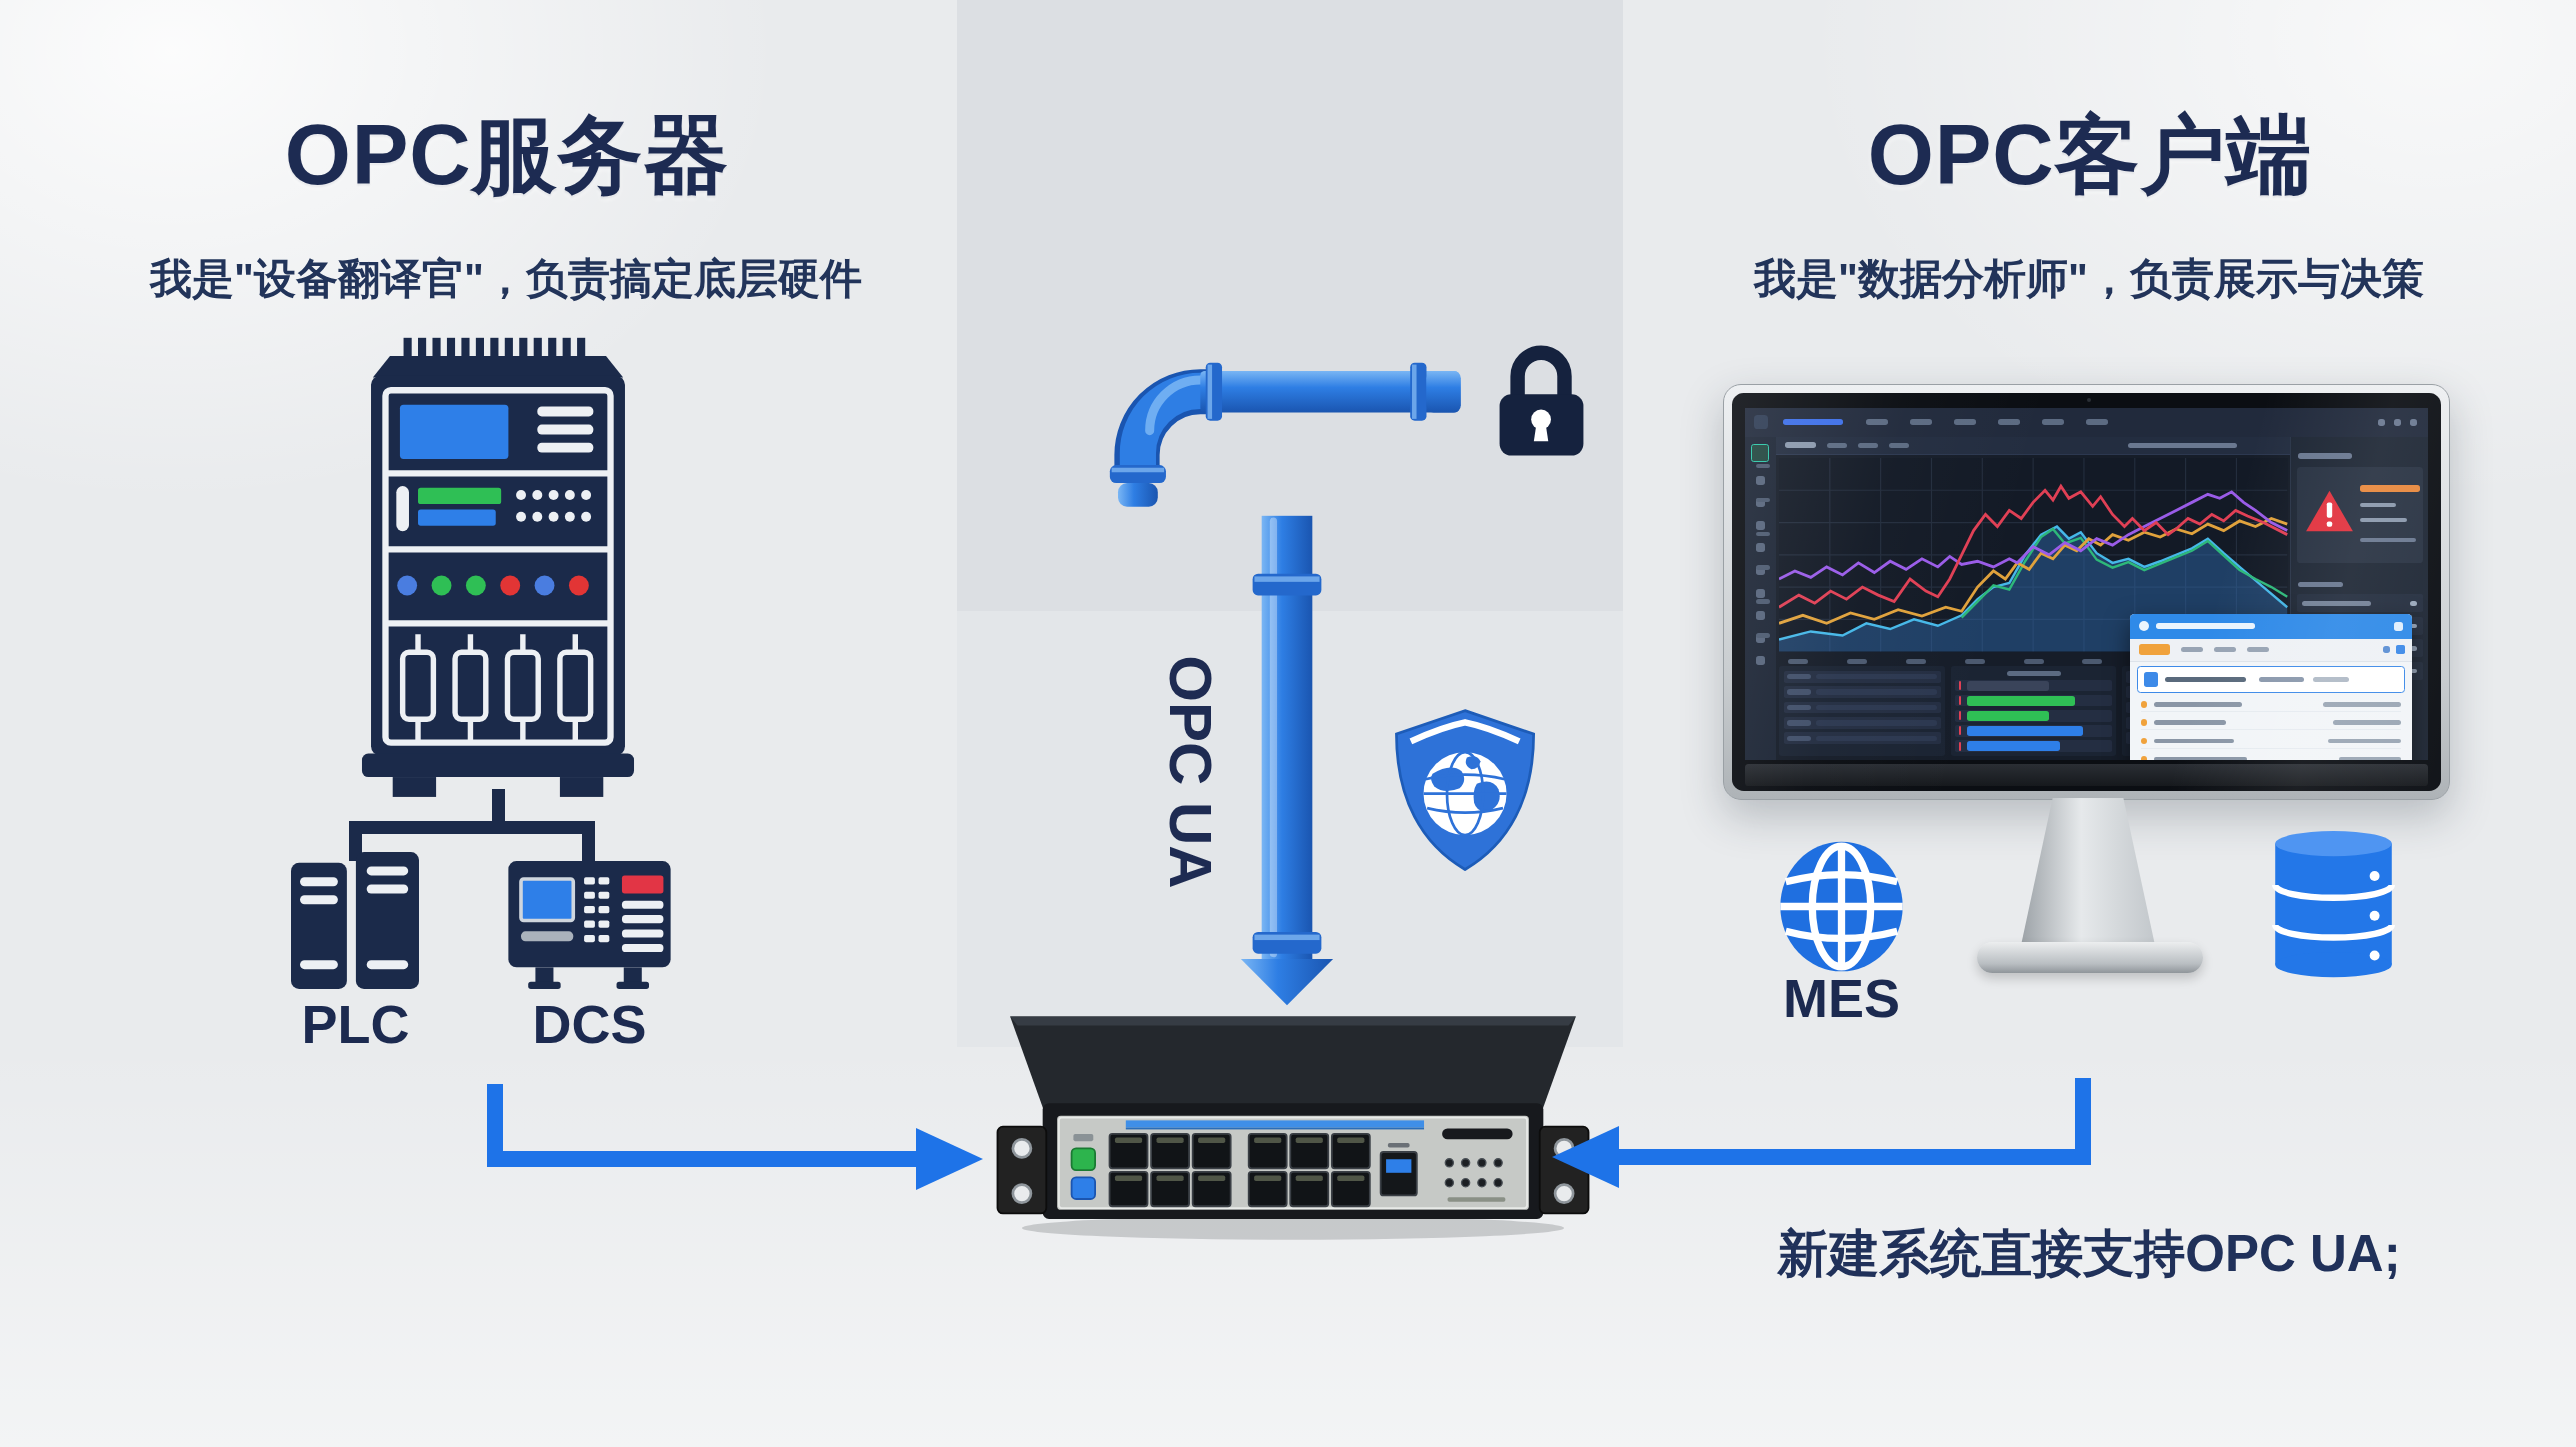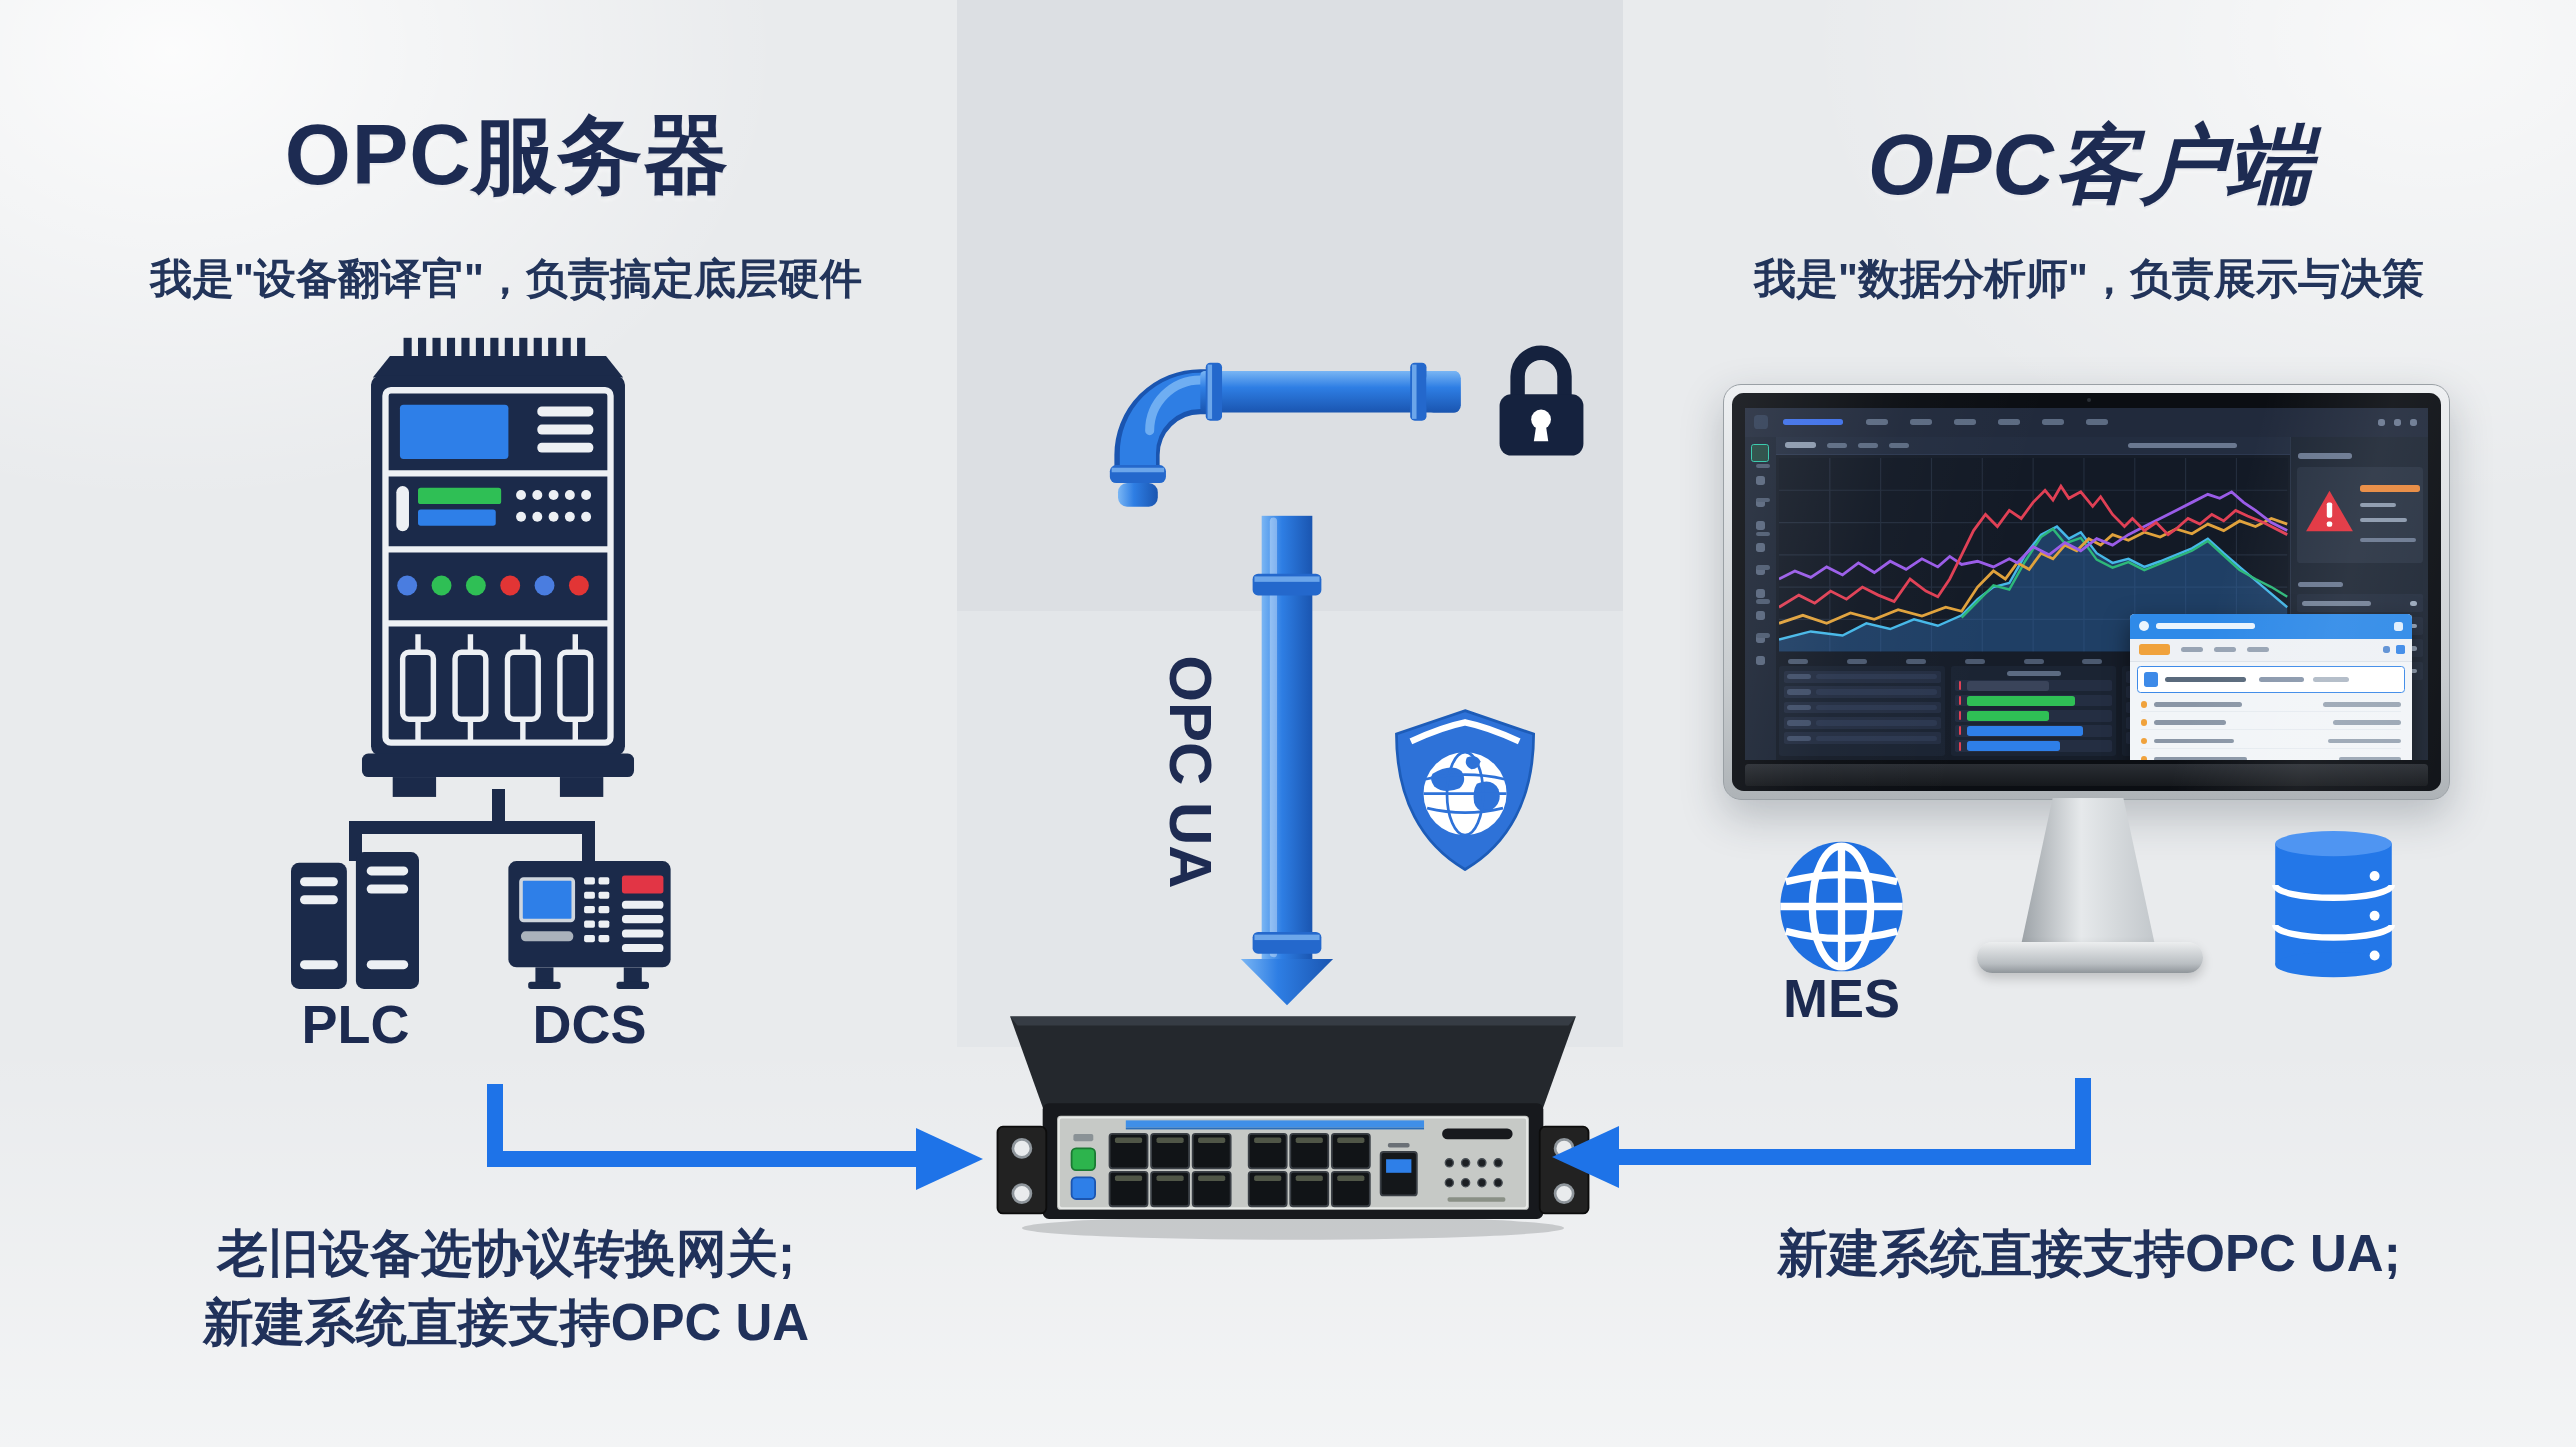"OPC客户端" div.abs { font-style: italic -> none; top: 108px -> 98px }
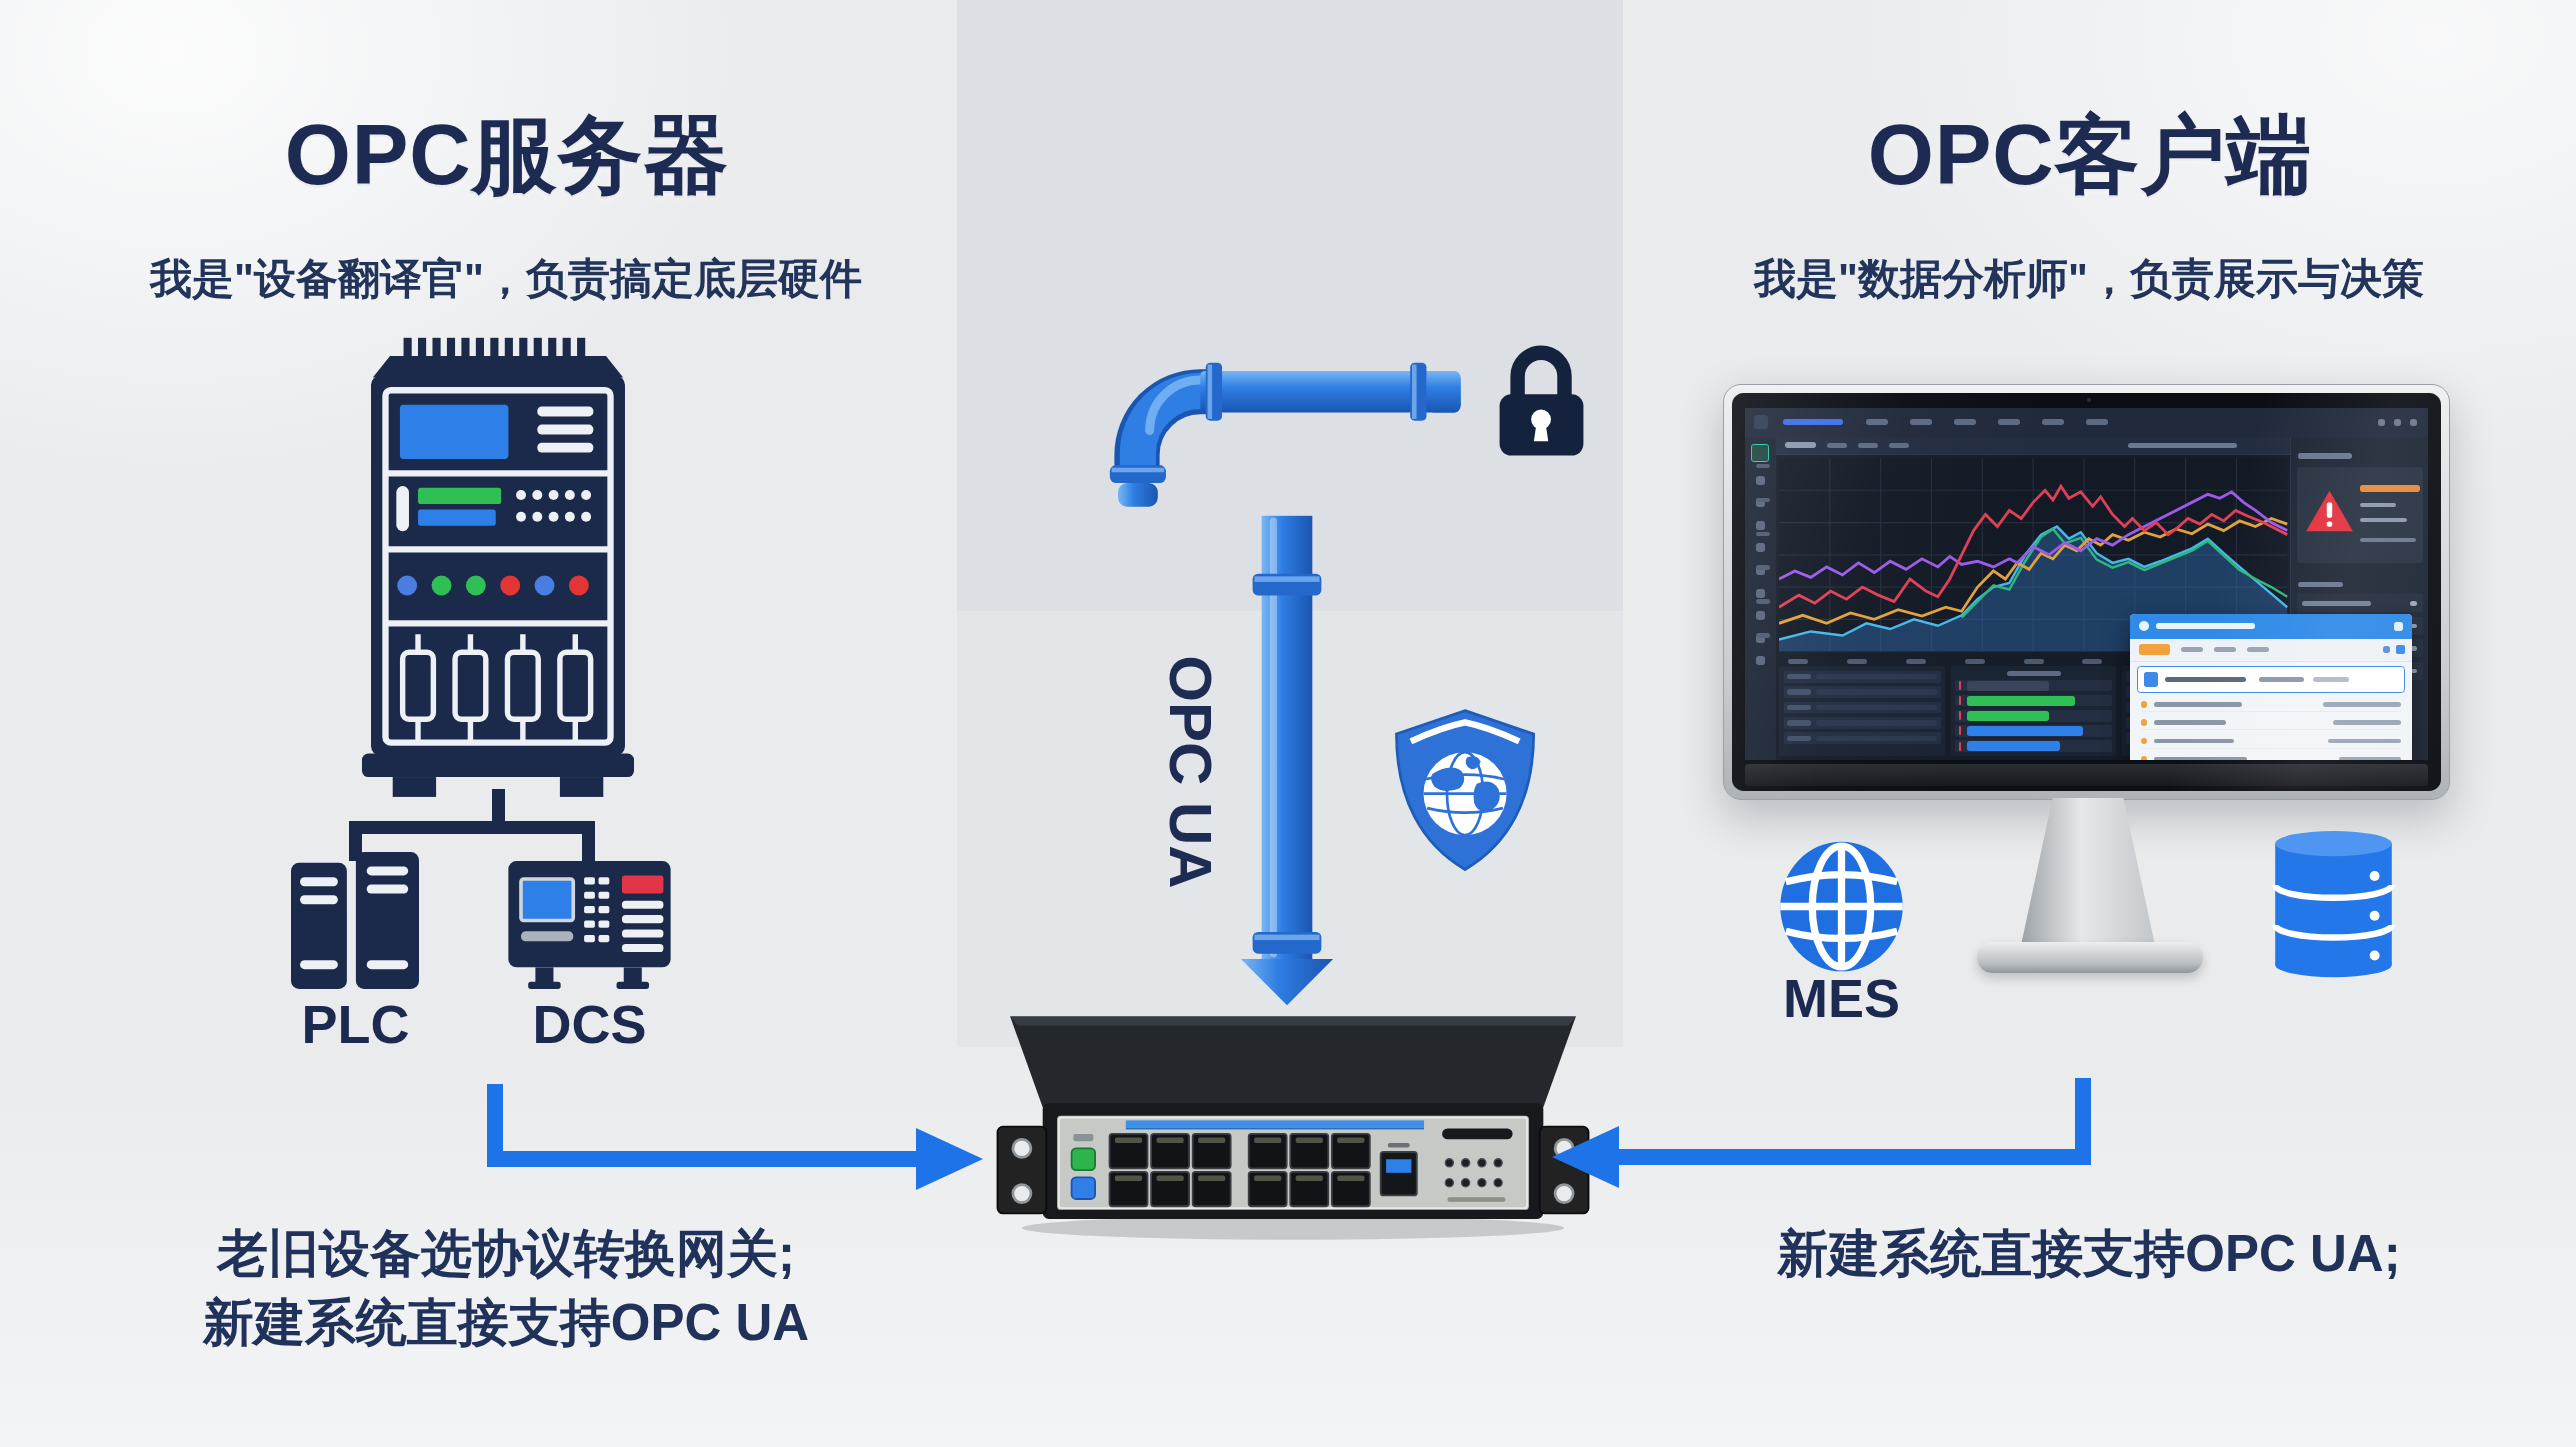"老旧设备选协议转换网关;" div.abs { html: <div> <div>老旧设备选协议转换网关;</div> <div>新建系统直接支持OPC UA</div> </div> -> none }
